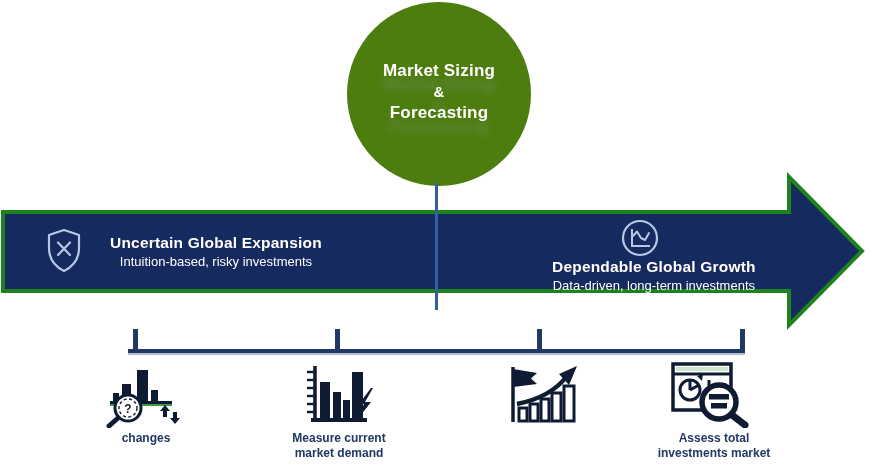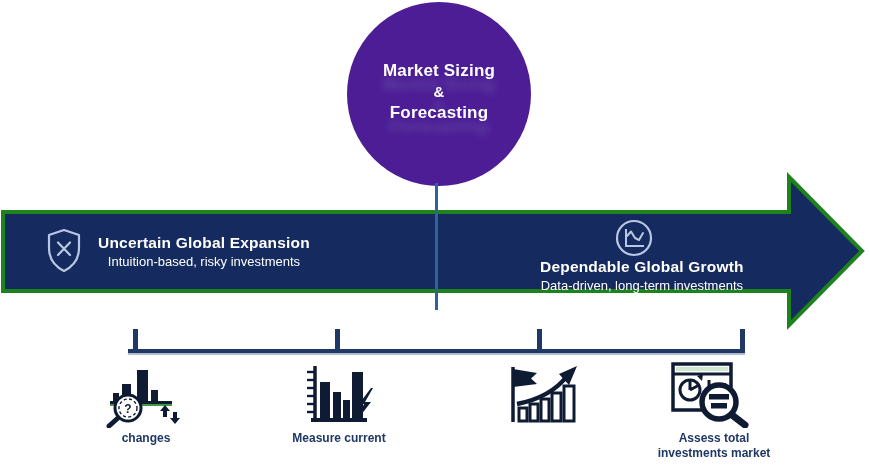"Market Sizing" .circle { background: #4c1d95 -> #4d7c0f }
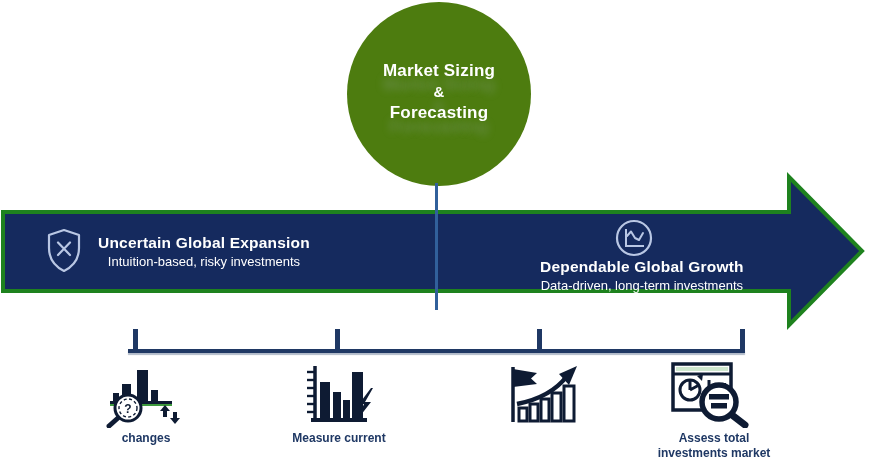"Uncertain Global Expansion" .arrow-texts { margin-left: 16px -> 28px }
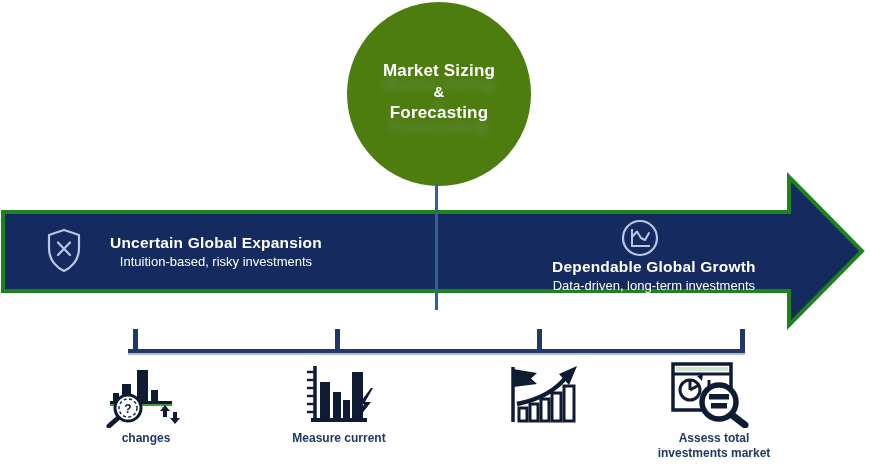"market demand" div { html: none -> <div>market demand</div> }
